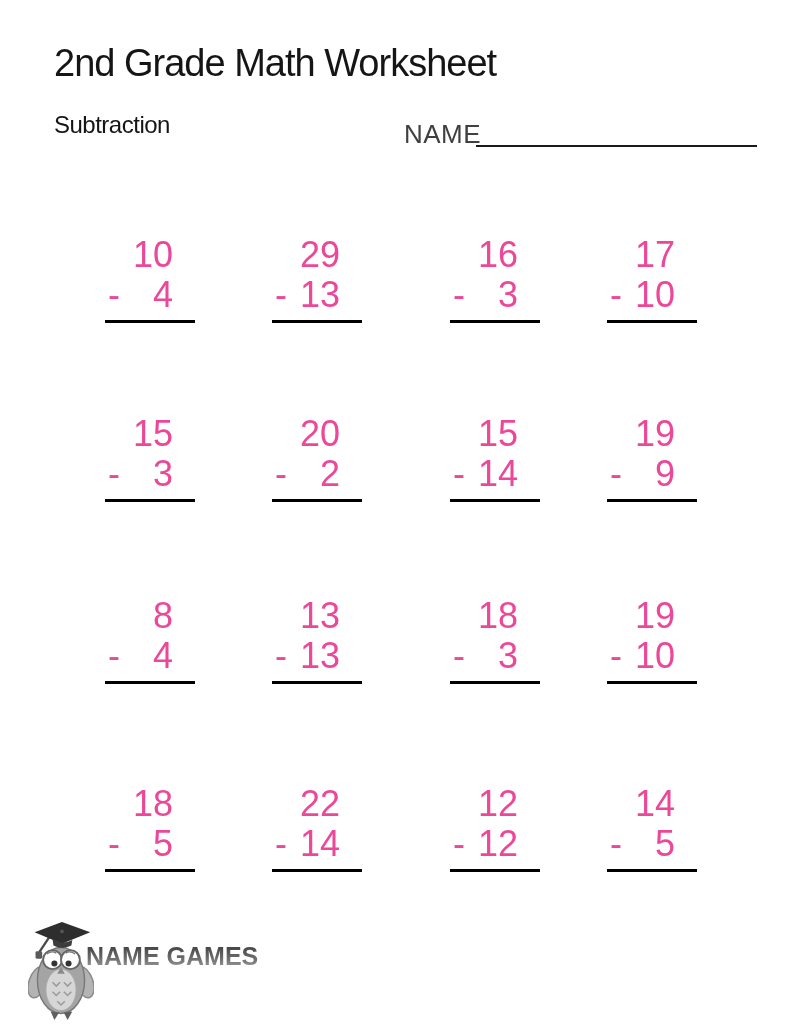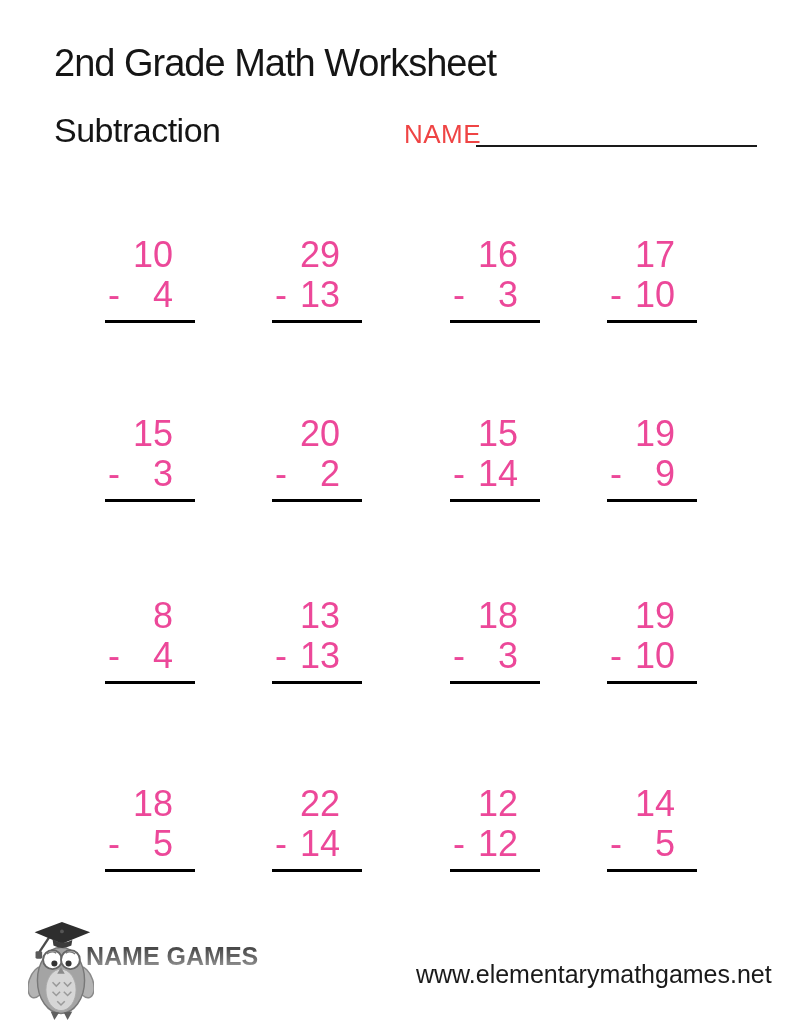"Subtraction" .subtitle { font-size: 34px -> 24px }
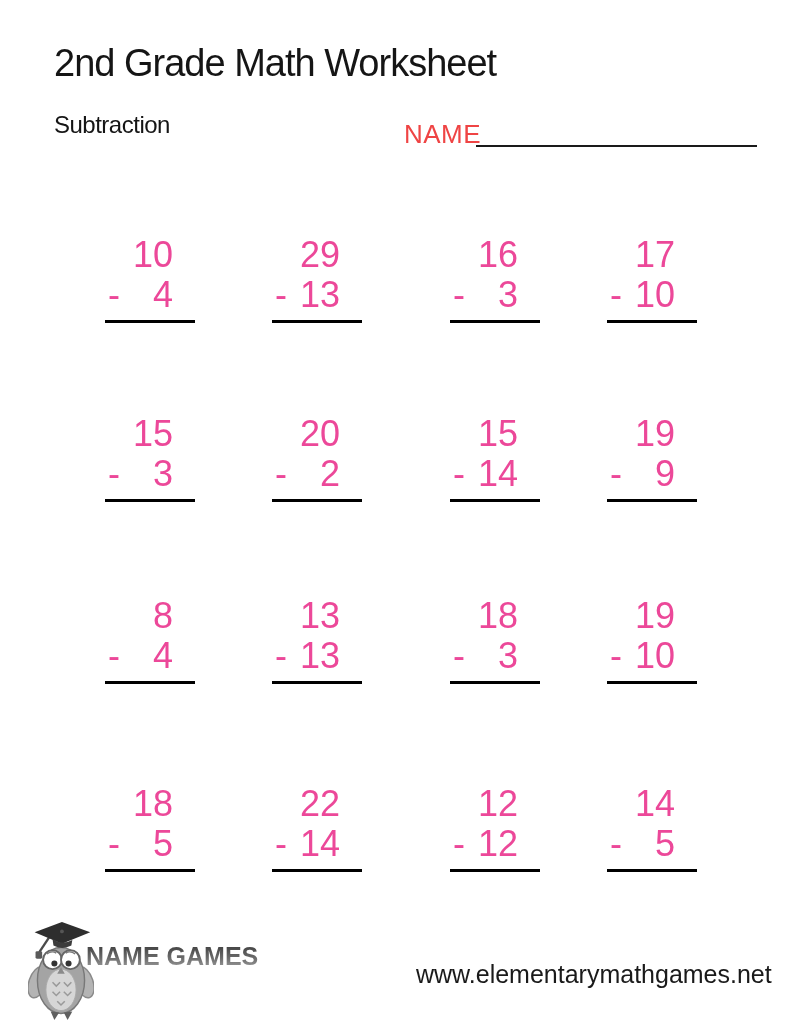"NAME" .name-label { color: #ef4444 -> #404040 }
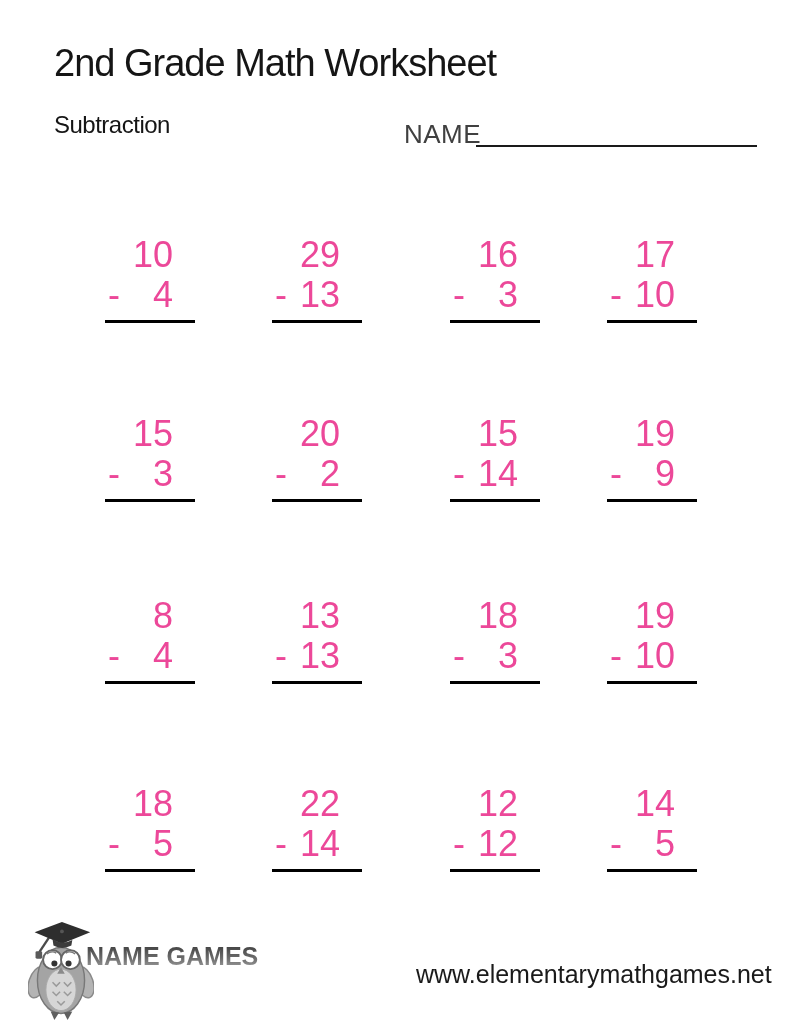"www.elementarymathgames.net" div.website { html: <div>www.elementarymathgames.net</div> -> none }
